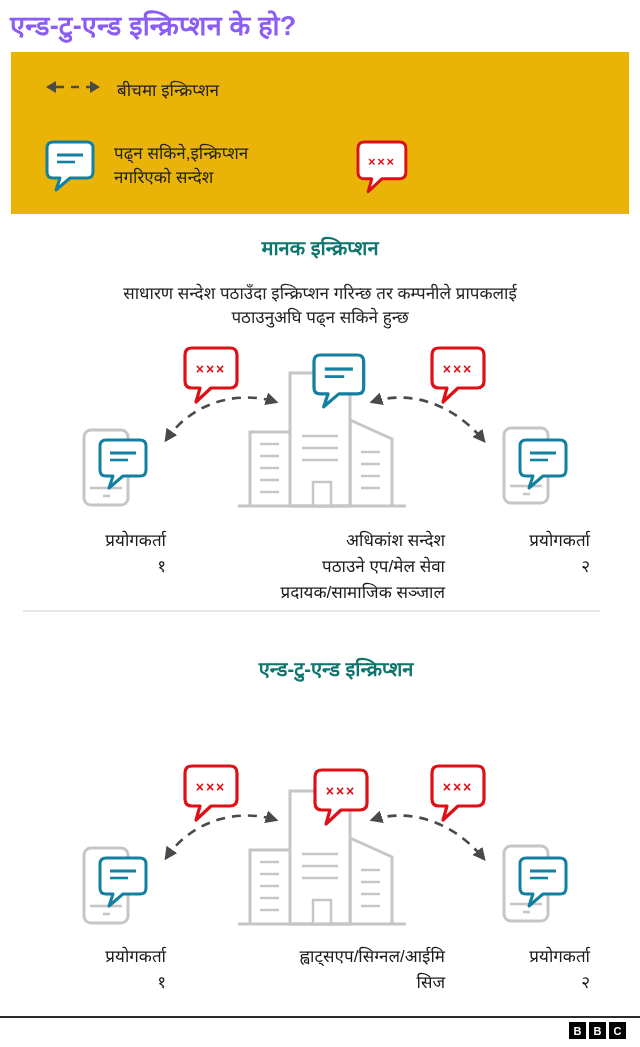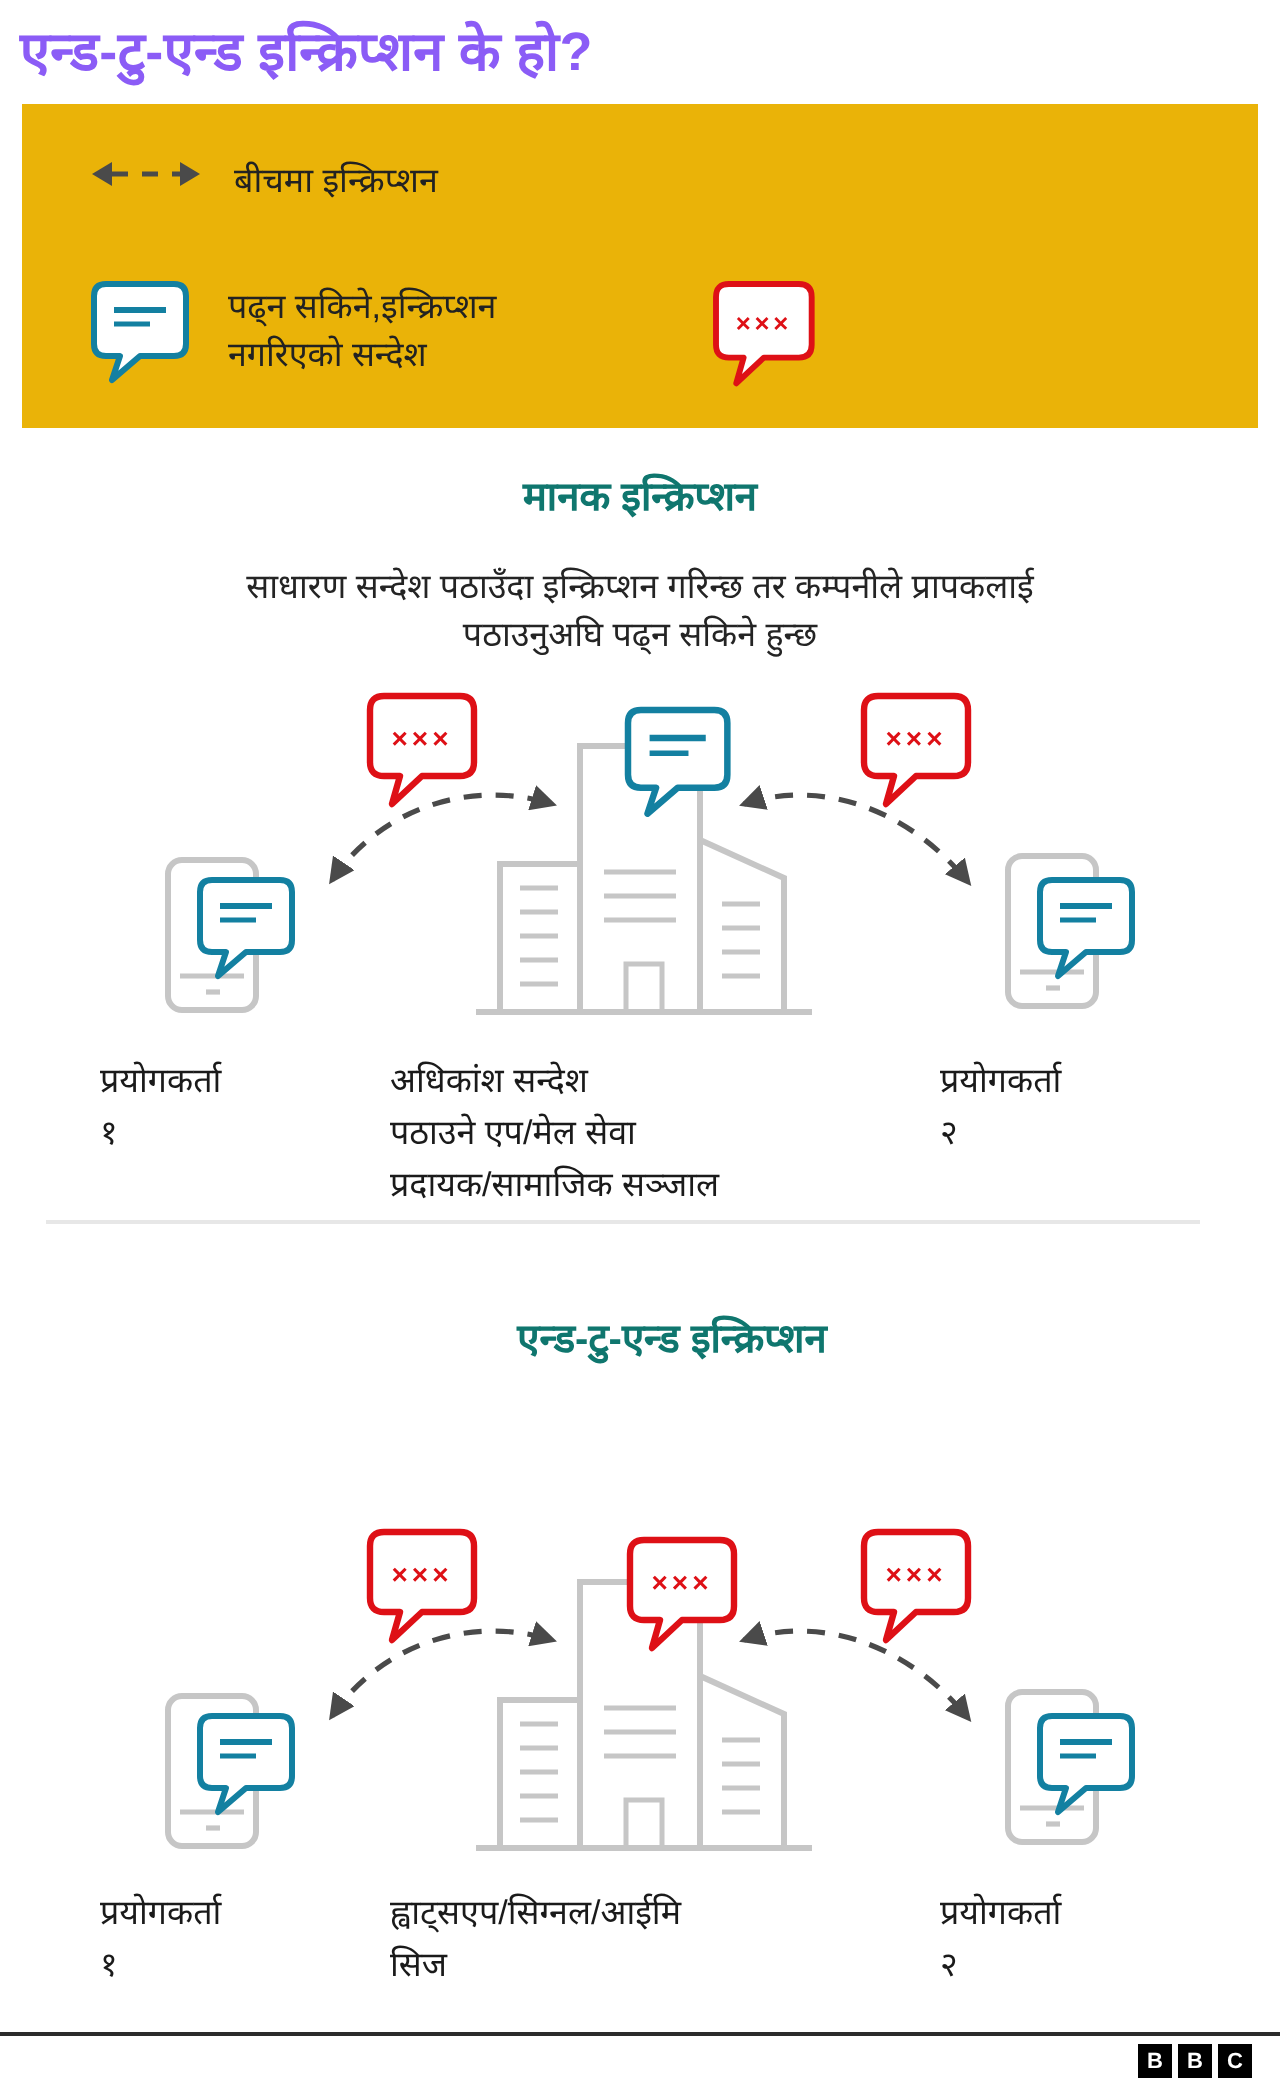"प्रयोगकर्ता" .lab { text-align: left -> right }
